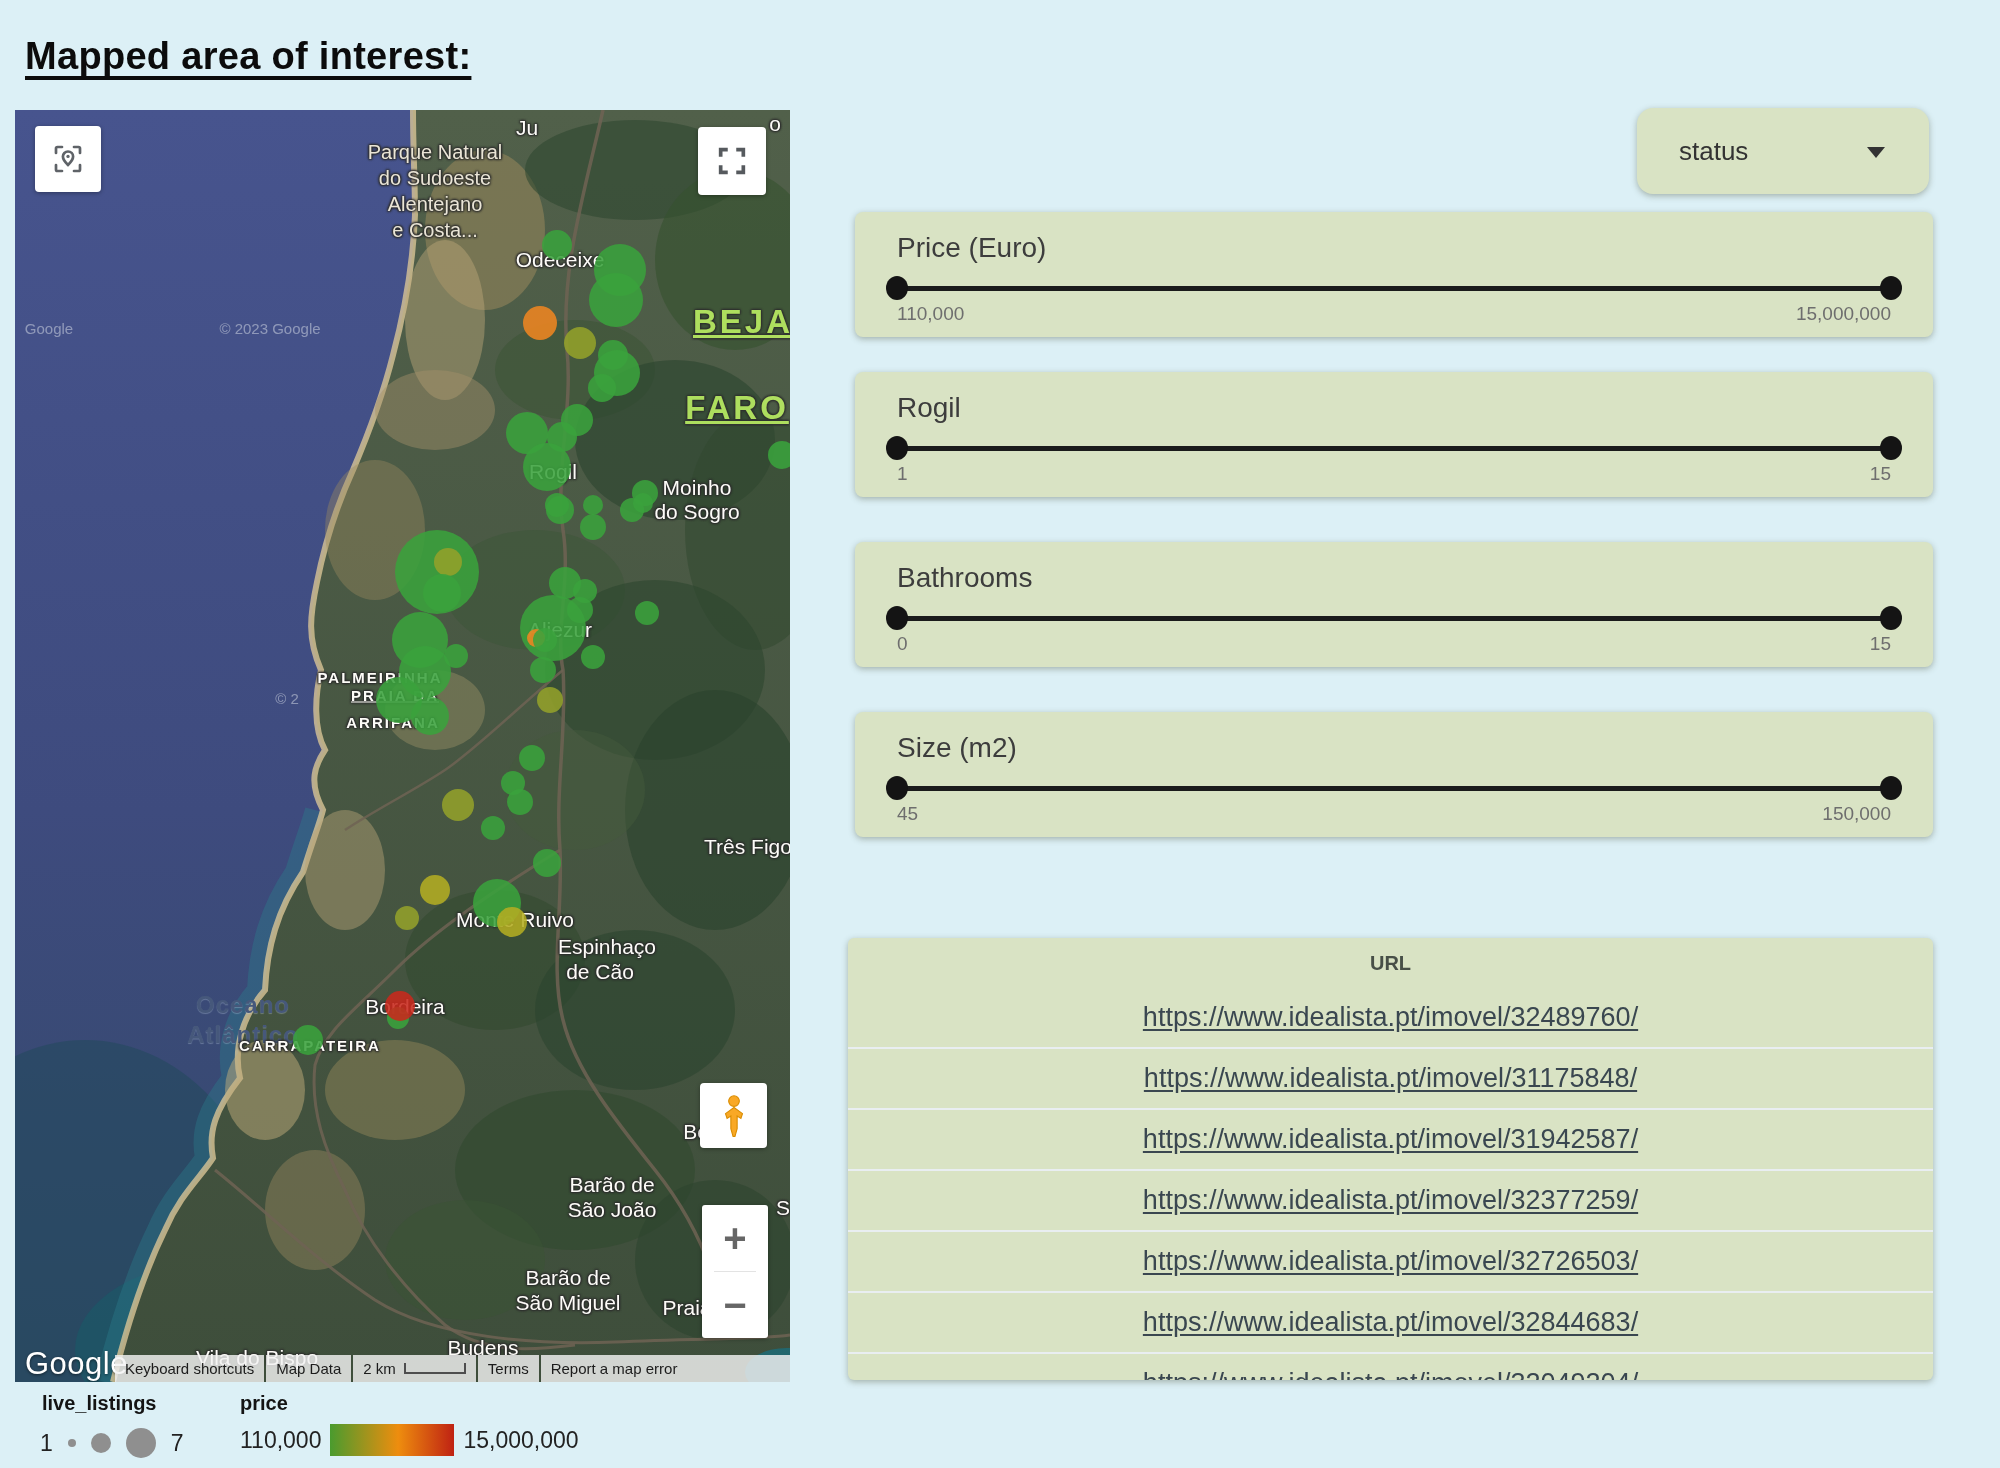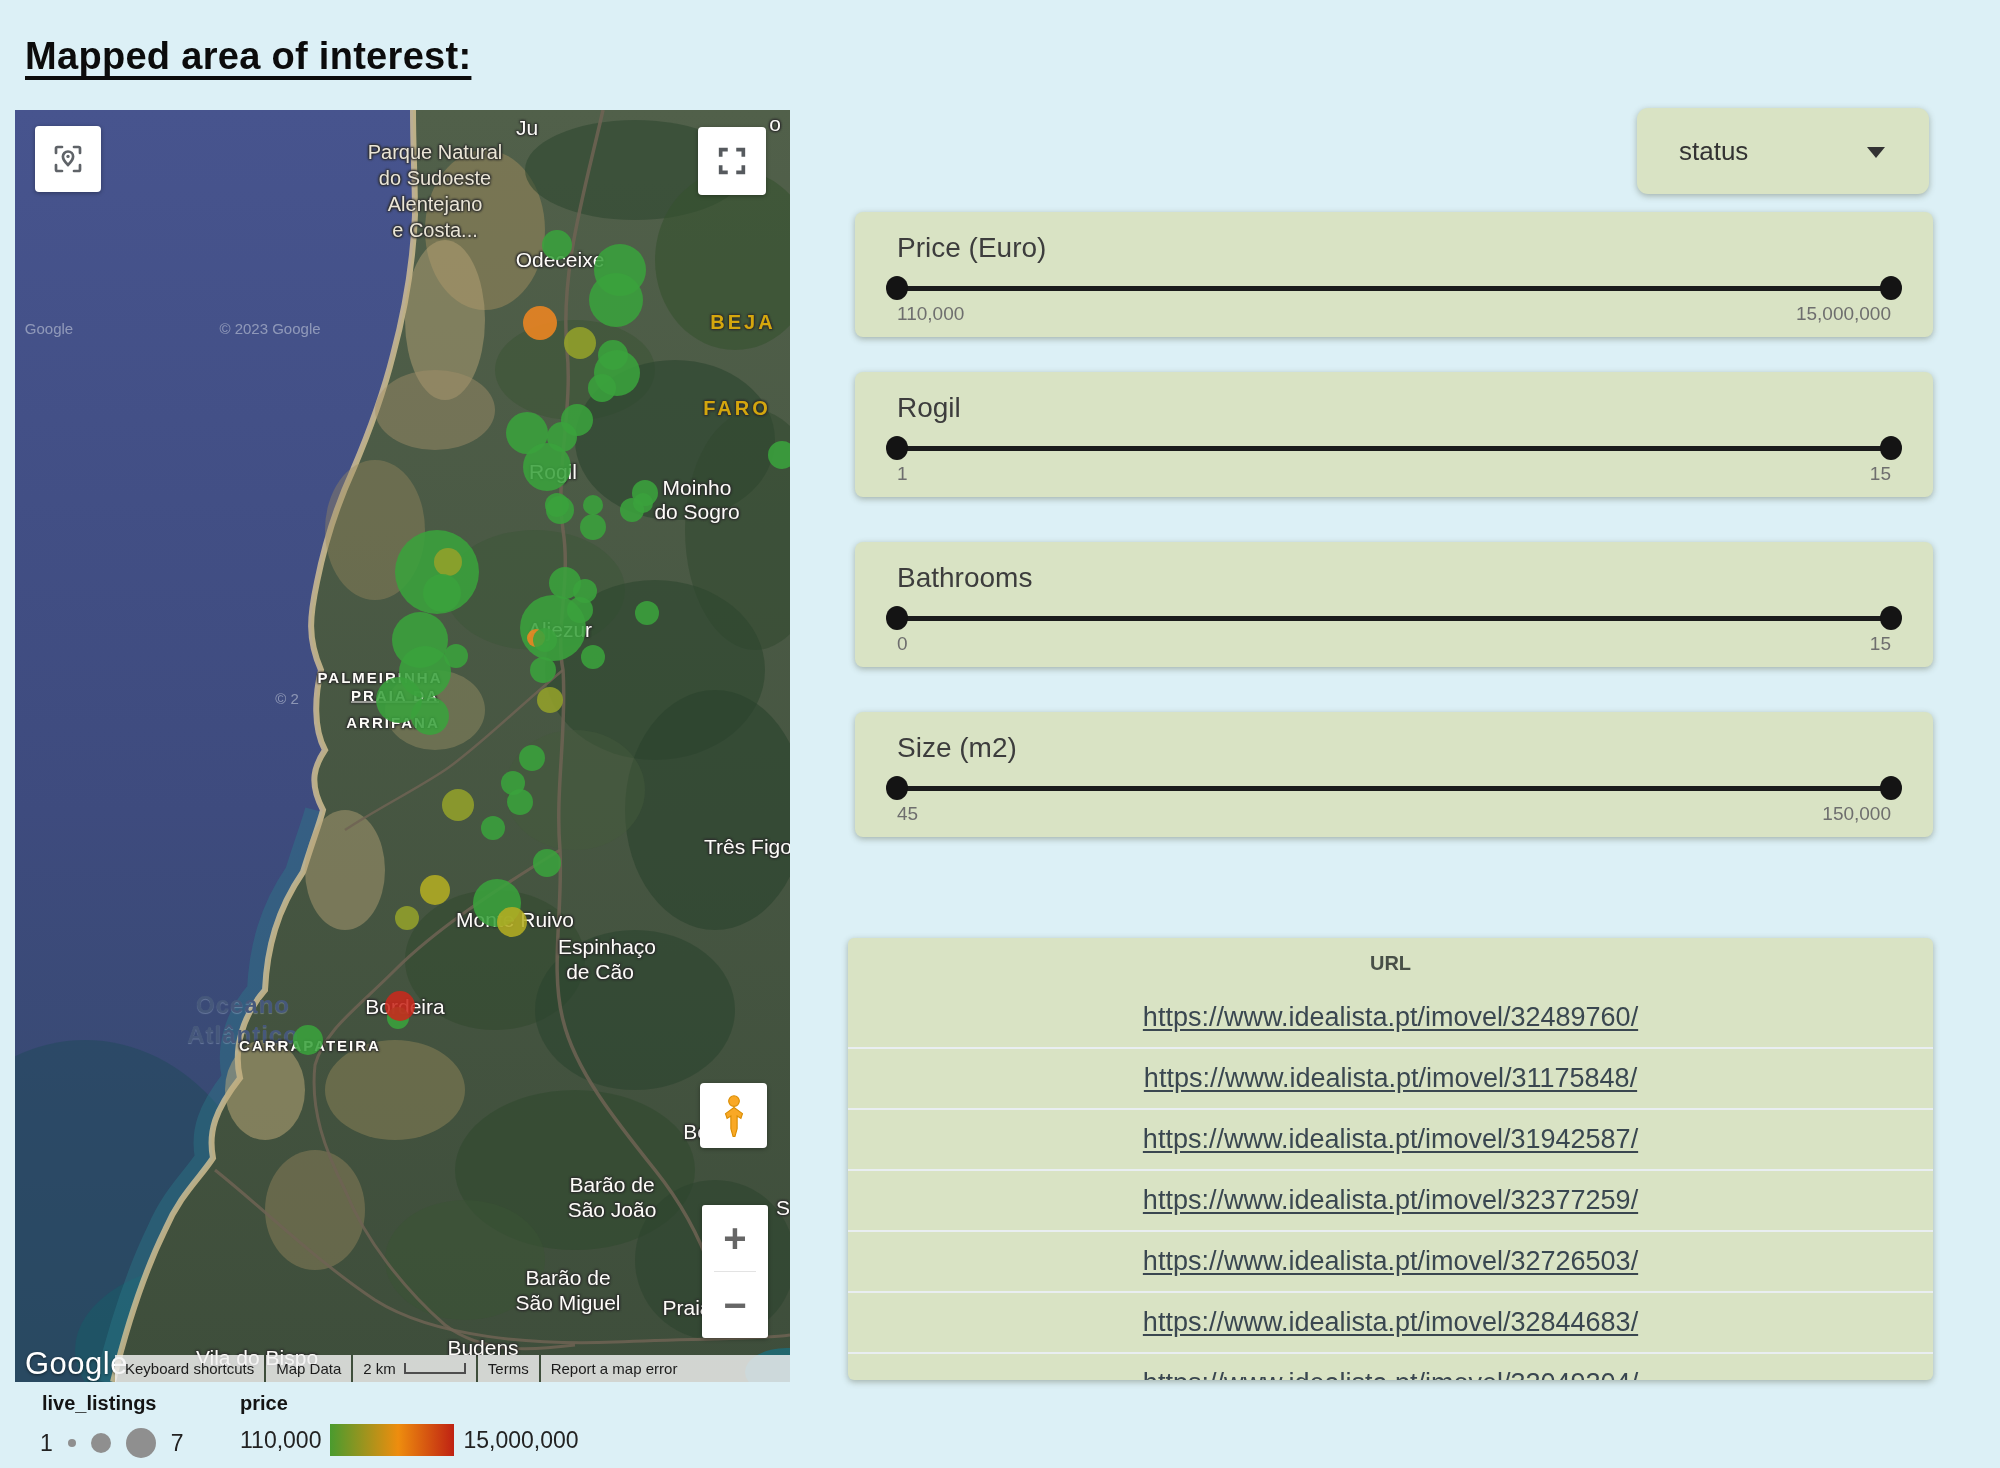"status" .status-box { border-radius: 11px -> 16px }
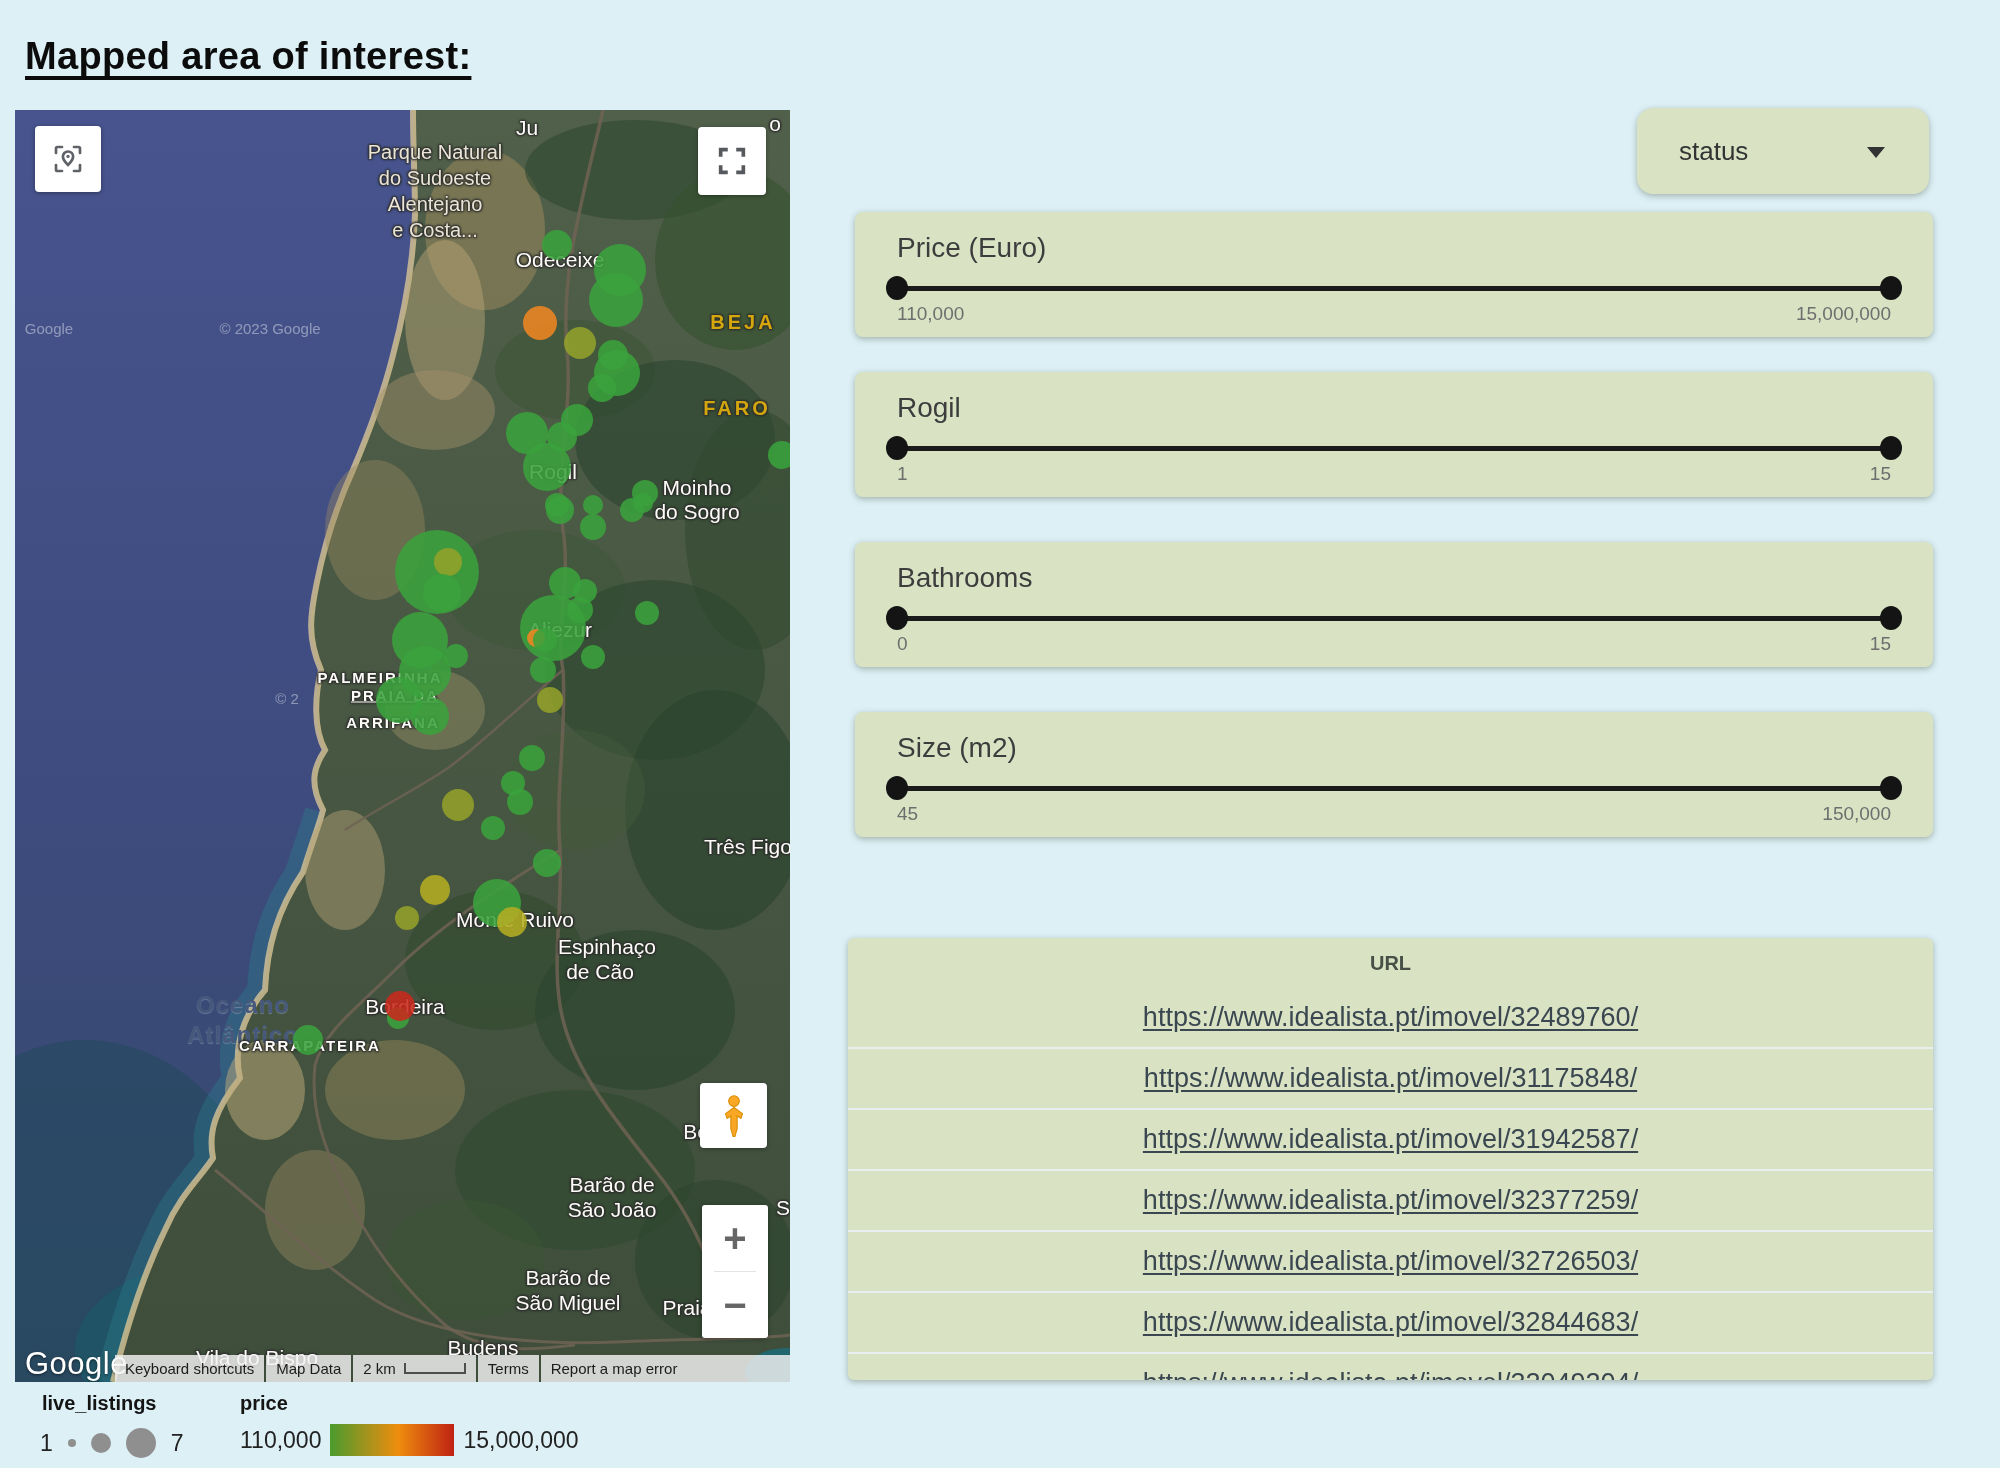"BEJA" .k-region { color: #eab308 -> #bef264; font-size: 20px -> 33px; text-decoration: none -> underline }
